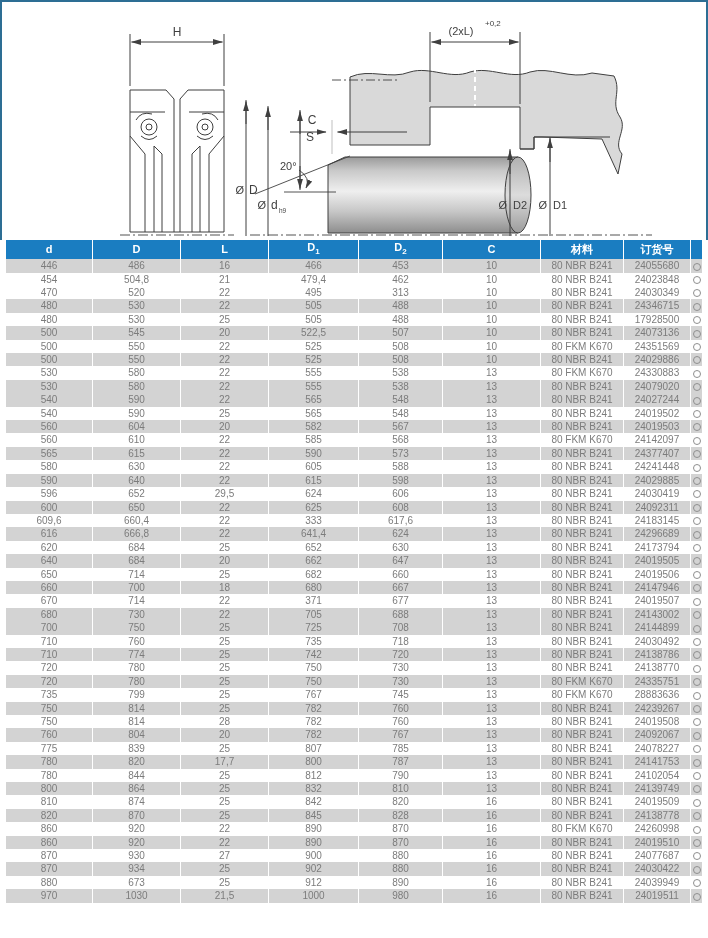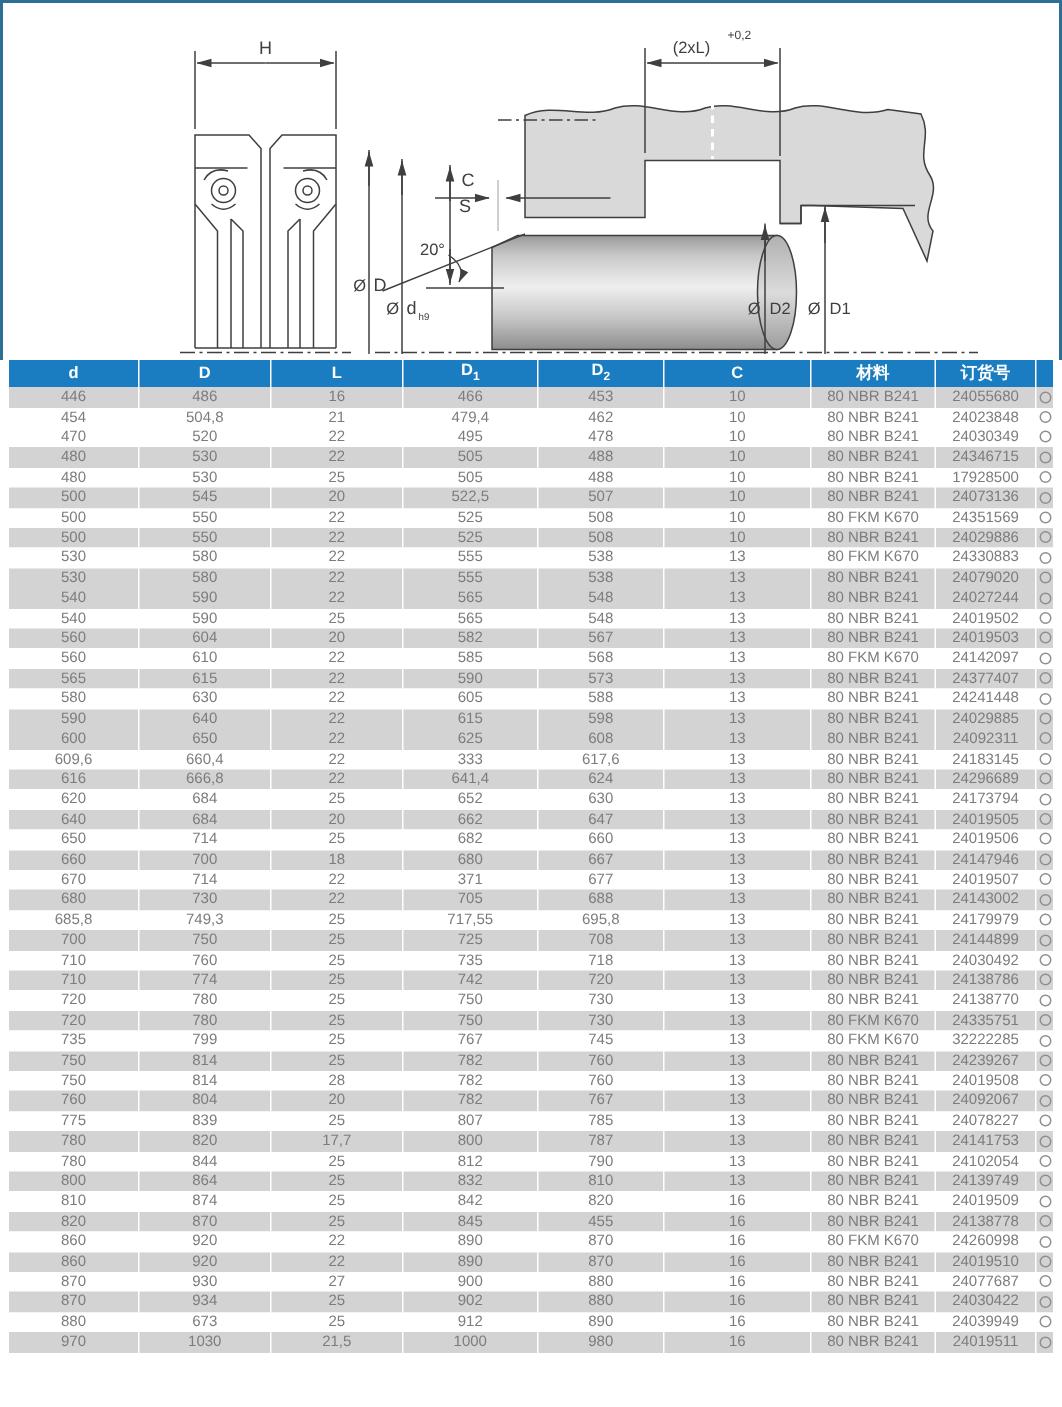"478" td { text: 478 -> 313 }
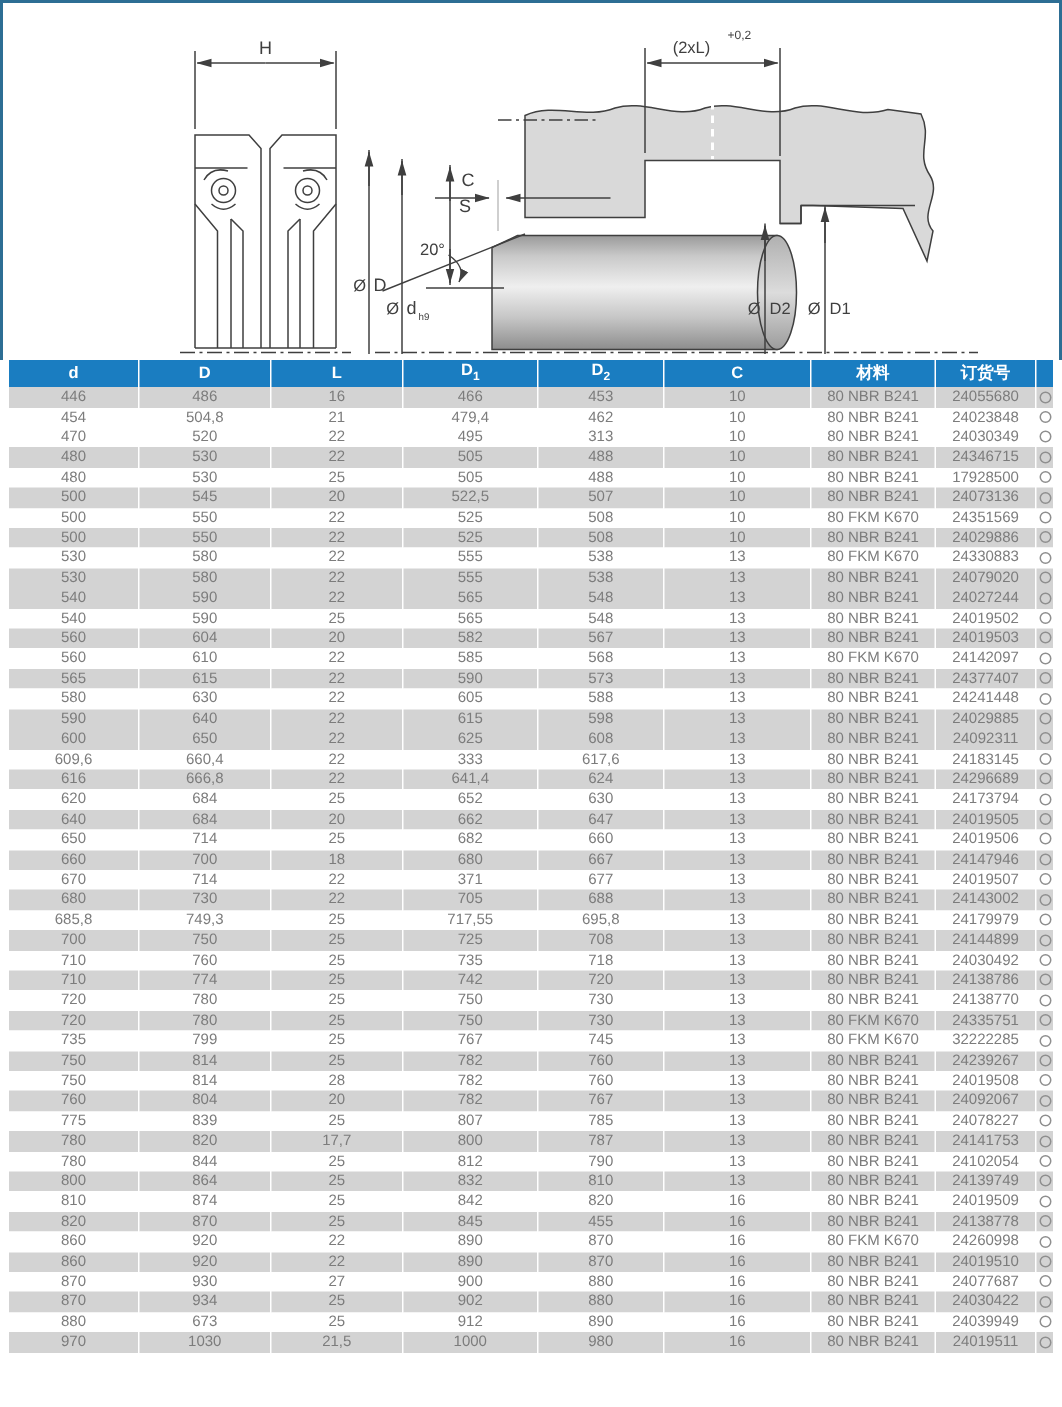"596" tr.even { html: none -> <tr> <td>596</td> <td>652</td> <td>29,5</td> <td>624</td> <td>606</td> <td>13</td> <td>80 NBR B241</td> <td>24030419</td> <td><span></span></td> </tr> }
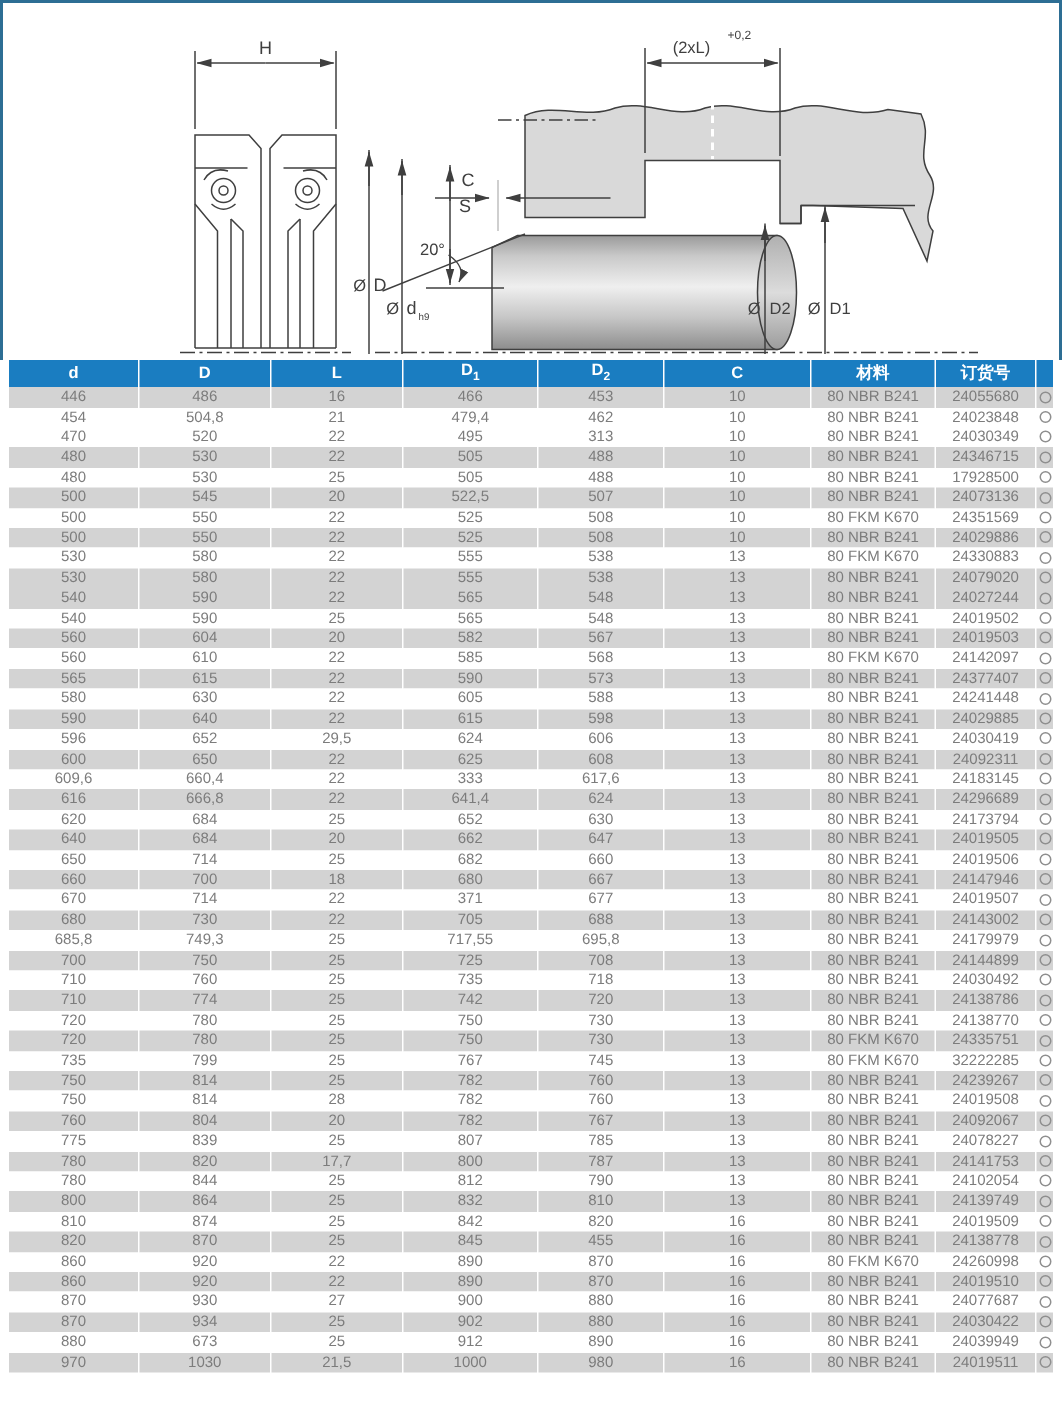"685,8" tr.even { html: <tr> <td>685,8</td> <td>749,3</td> <td>25</td> <td>717,55</td> <td>695,8</td> <td>13</td> <td>80 NBR B241</td> <td>24179979</td> <td><span></span></td> </tr> -> none }
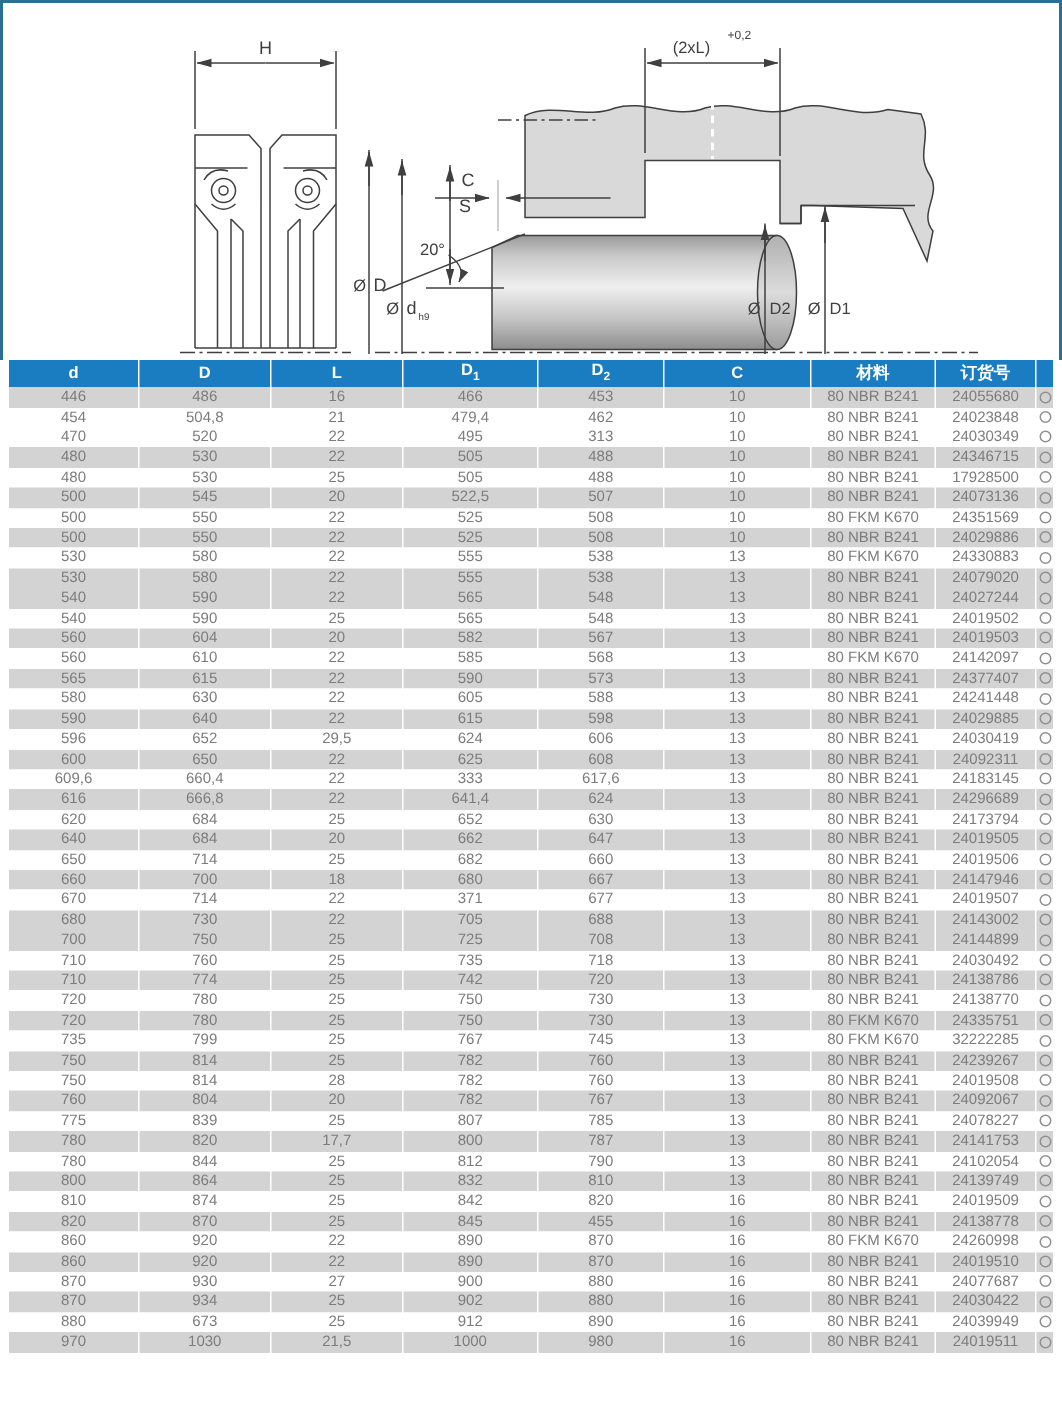"32222285" td { text: 32222285 -> 28883636 }
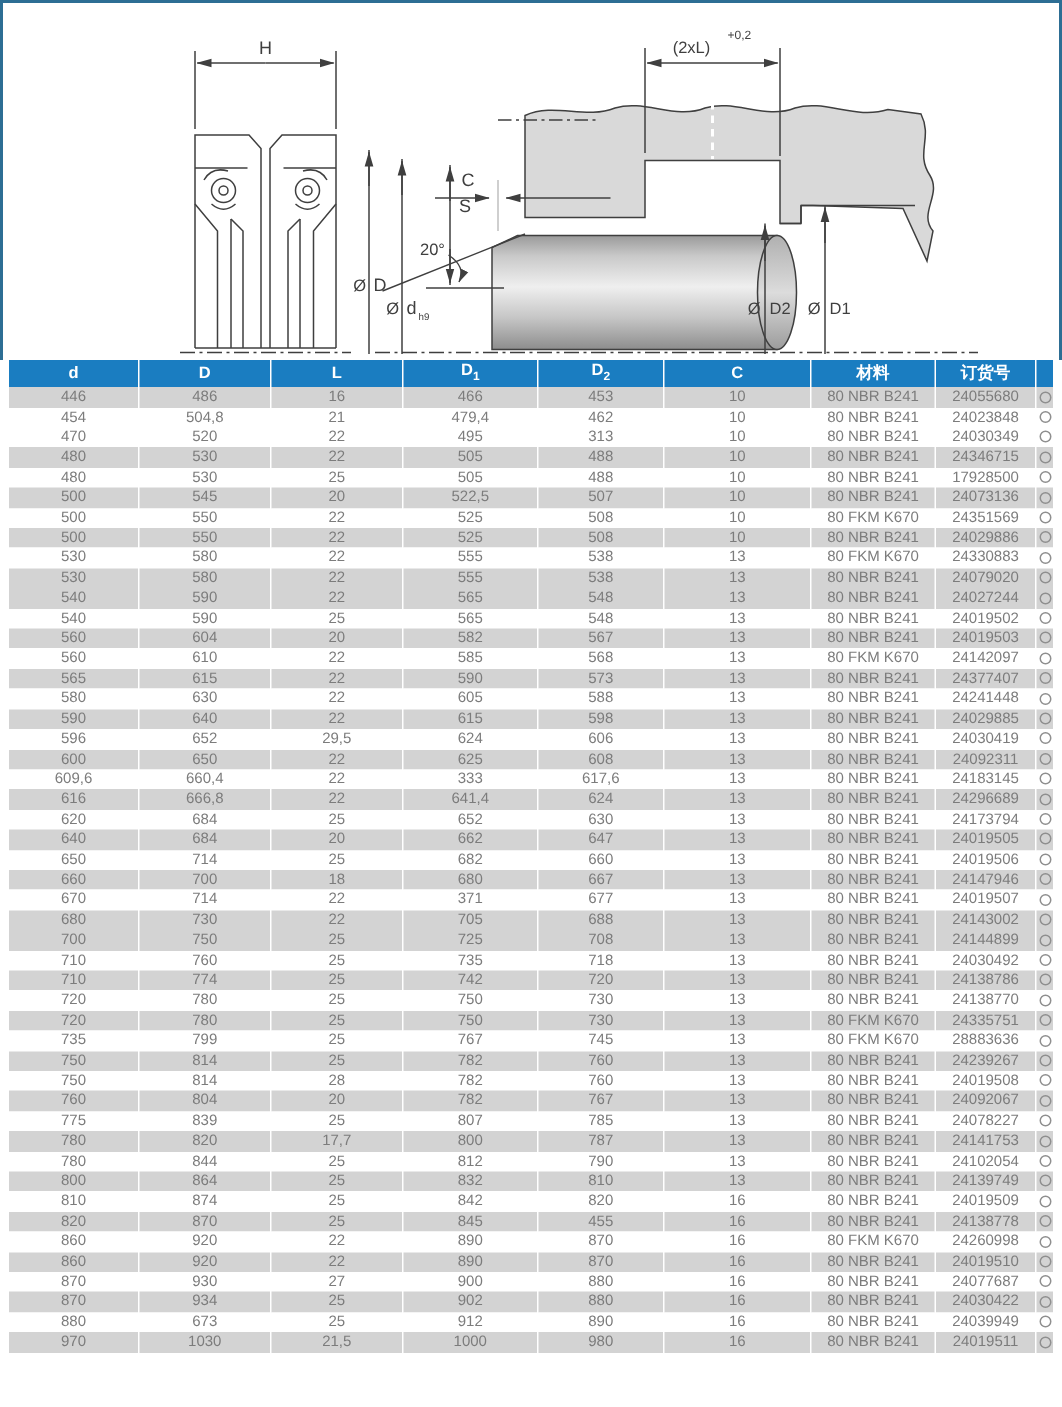"455" td { text: 455 -> 828 }
